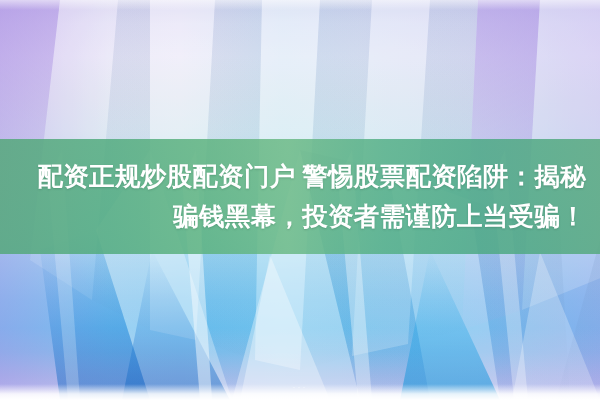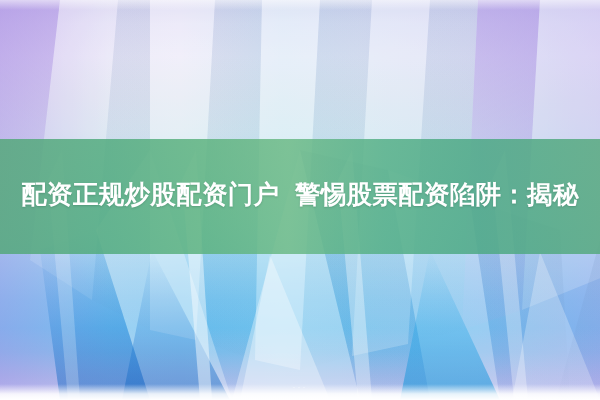"配资正规炒股配资门户 警惕股票配资陷阱：揭秘" .headline { font-family: Liberation Mono, monospace -> Liberation Serif, serif; text-align: center -> right }
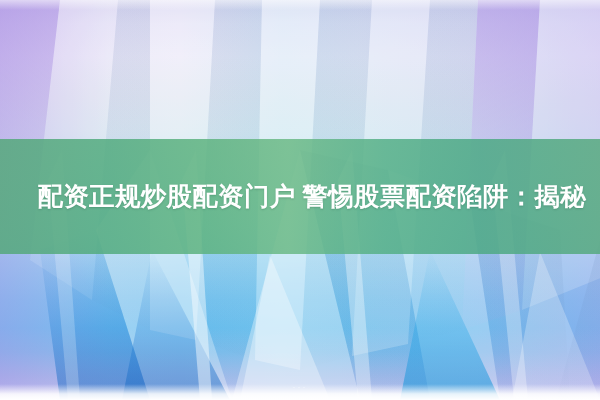"骗钱黑幕，投资者需谨防上当受骗！" div.headline { html: none -> <div>骗钱黑幕，投资者需谨防上当受骗！</div> }
